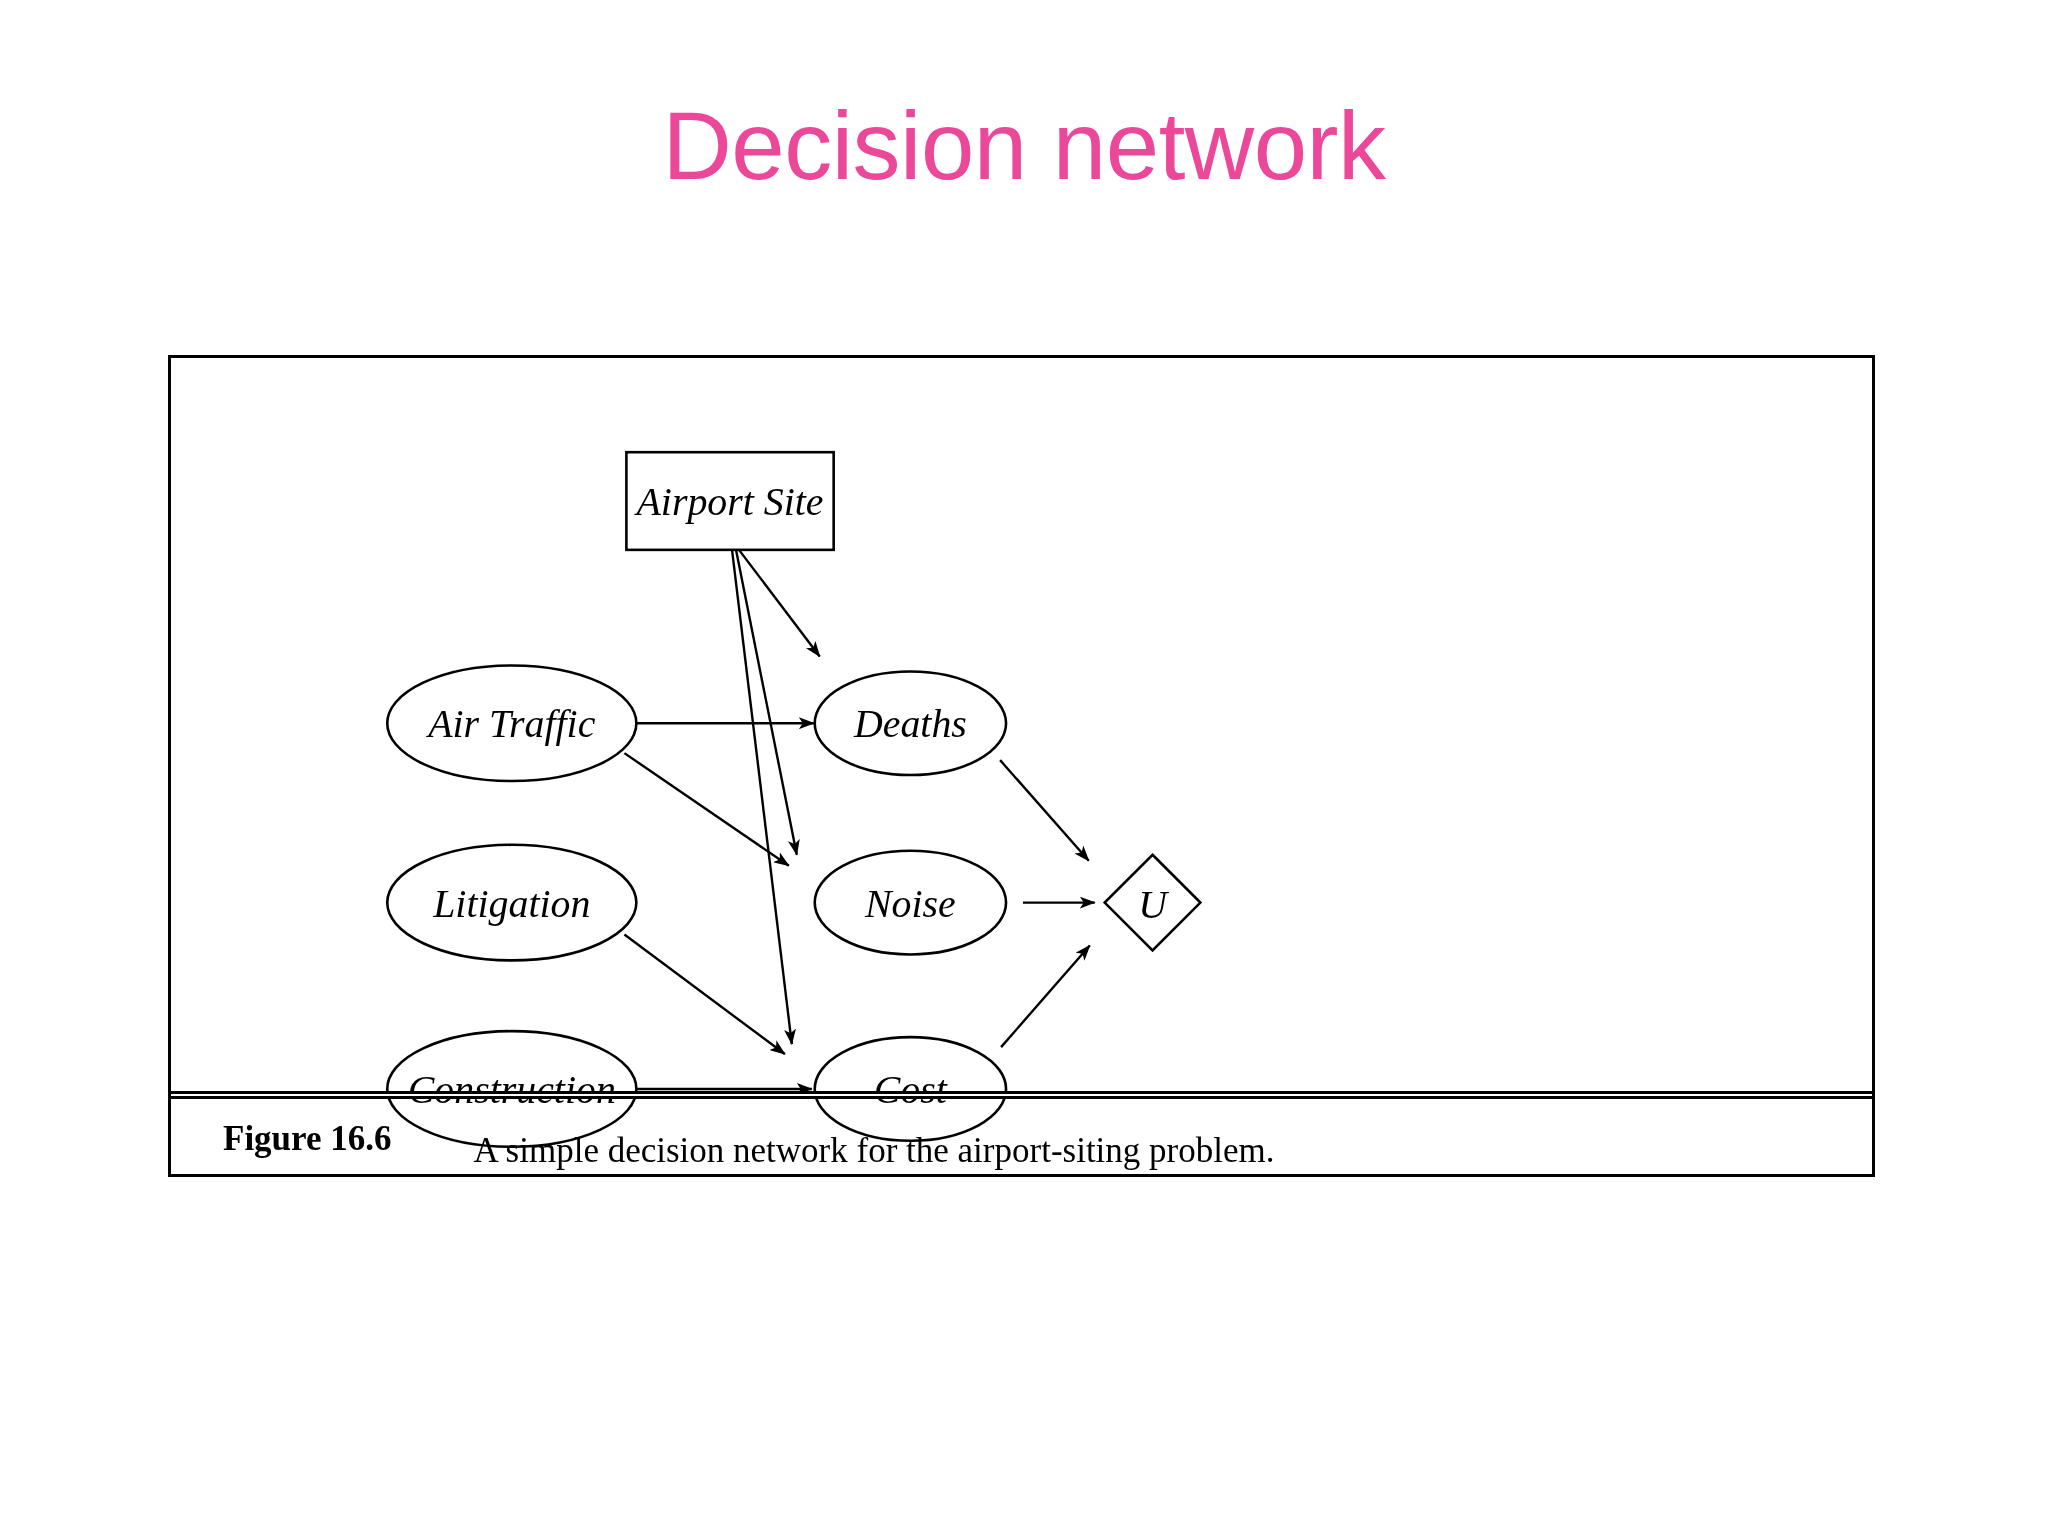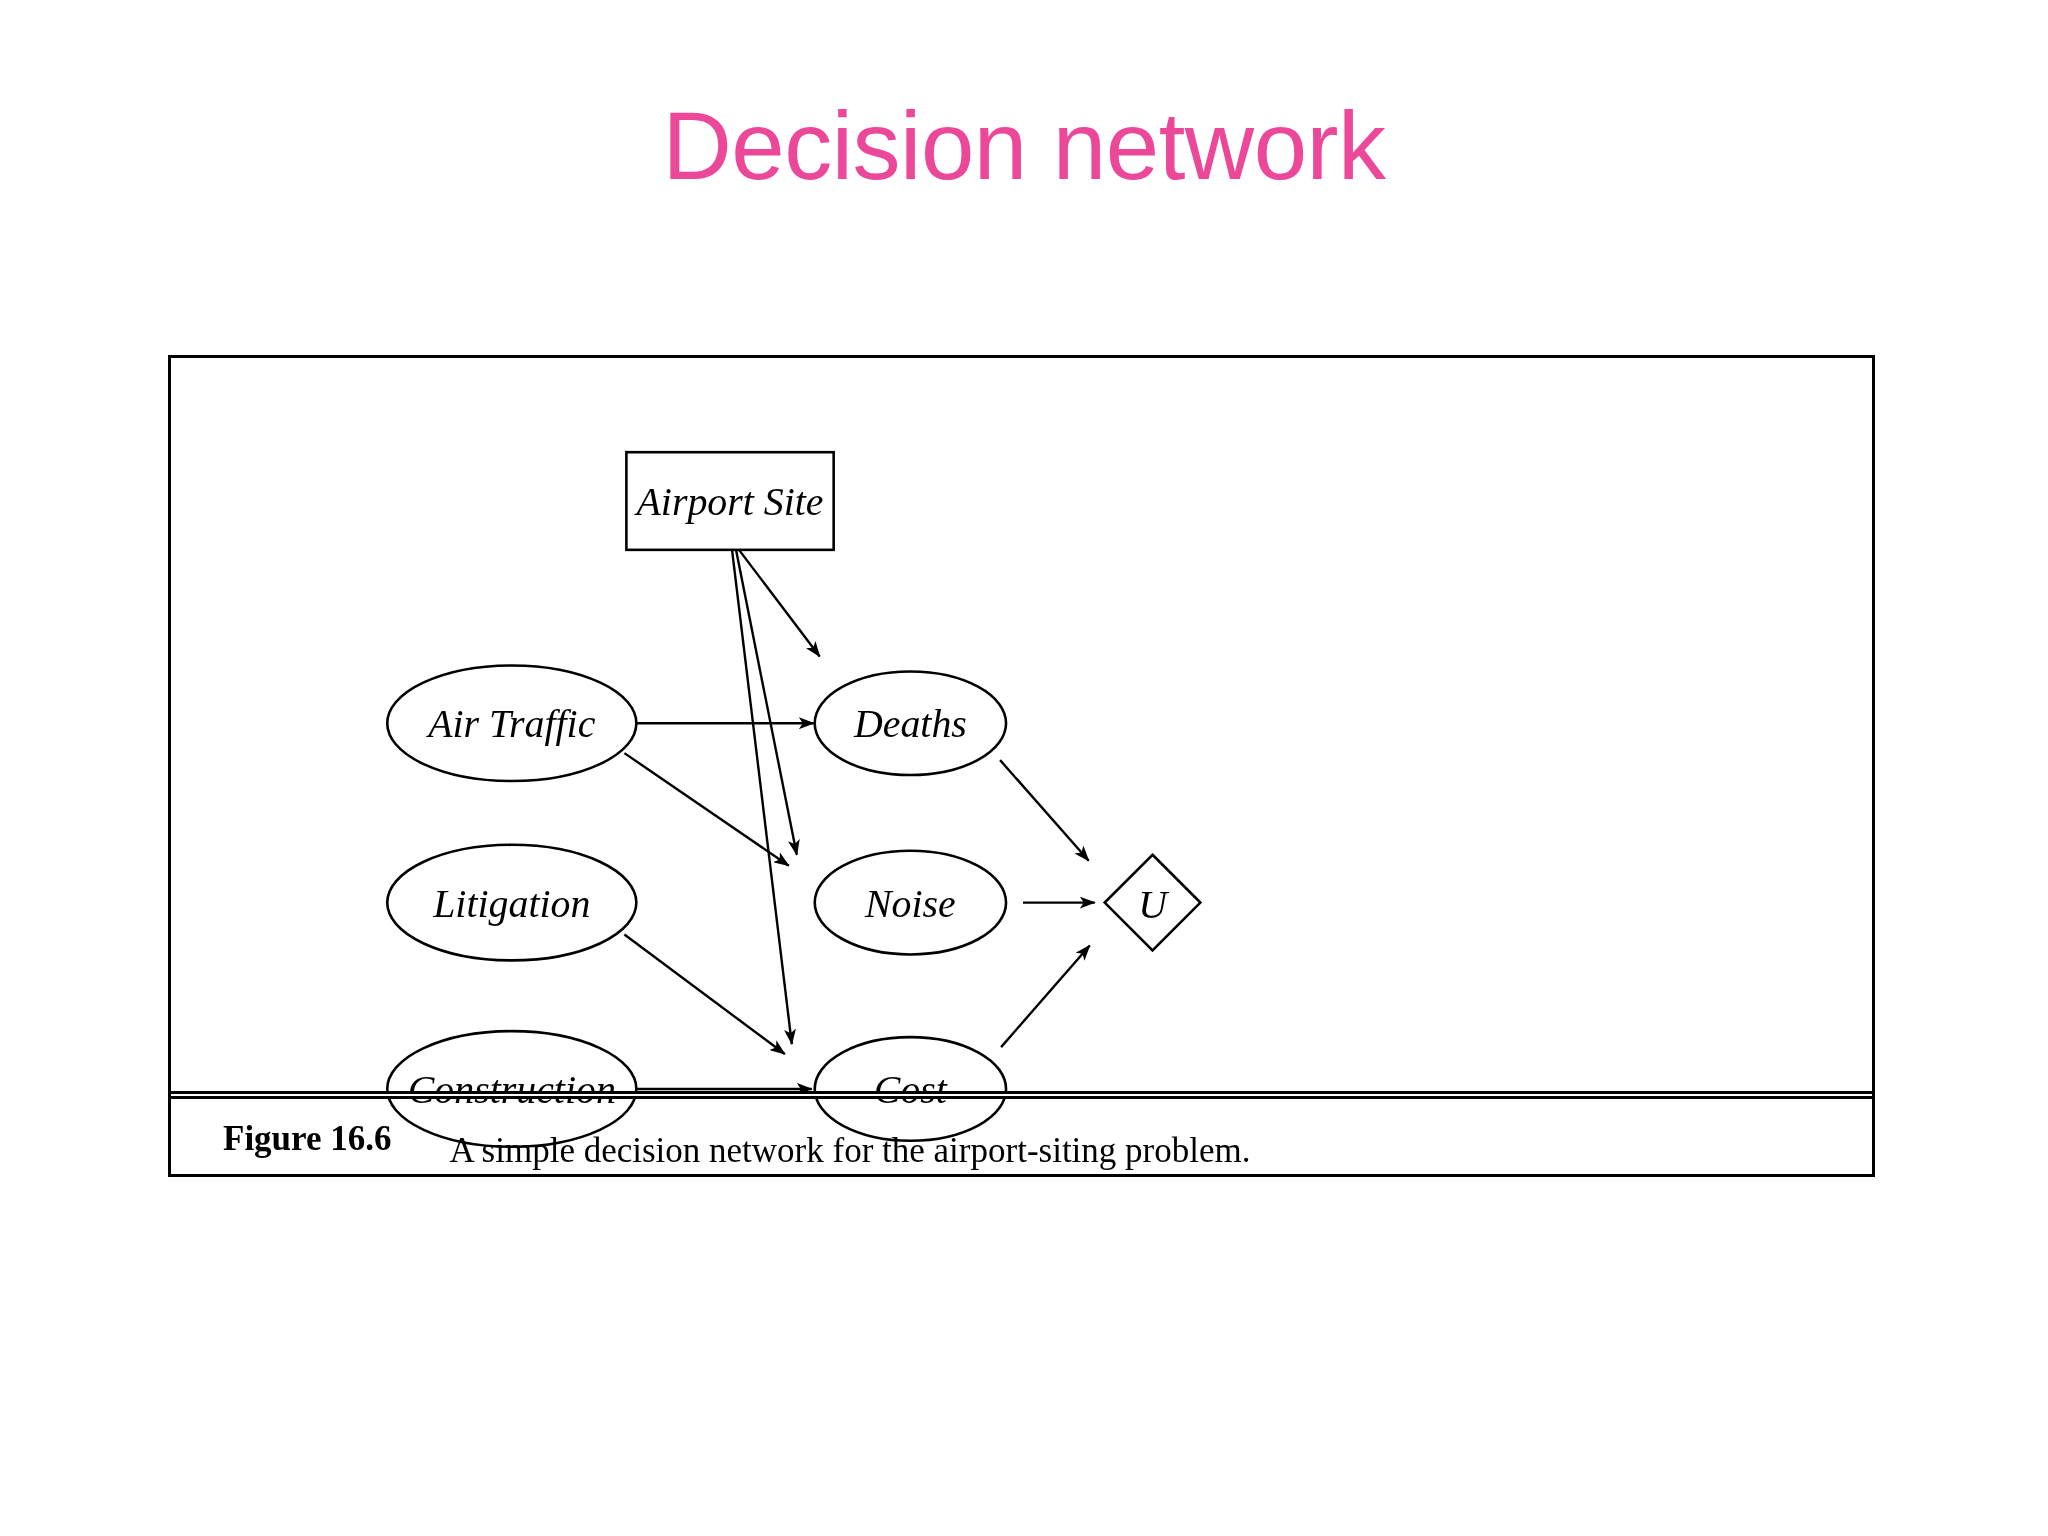"Figure 16.6" #figure-caption { gap: none -> 24px }
